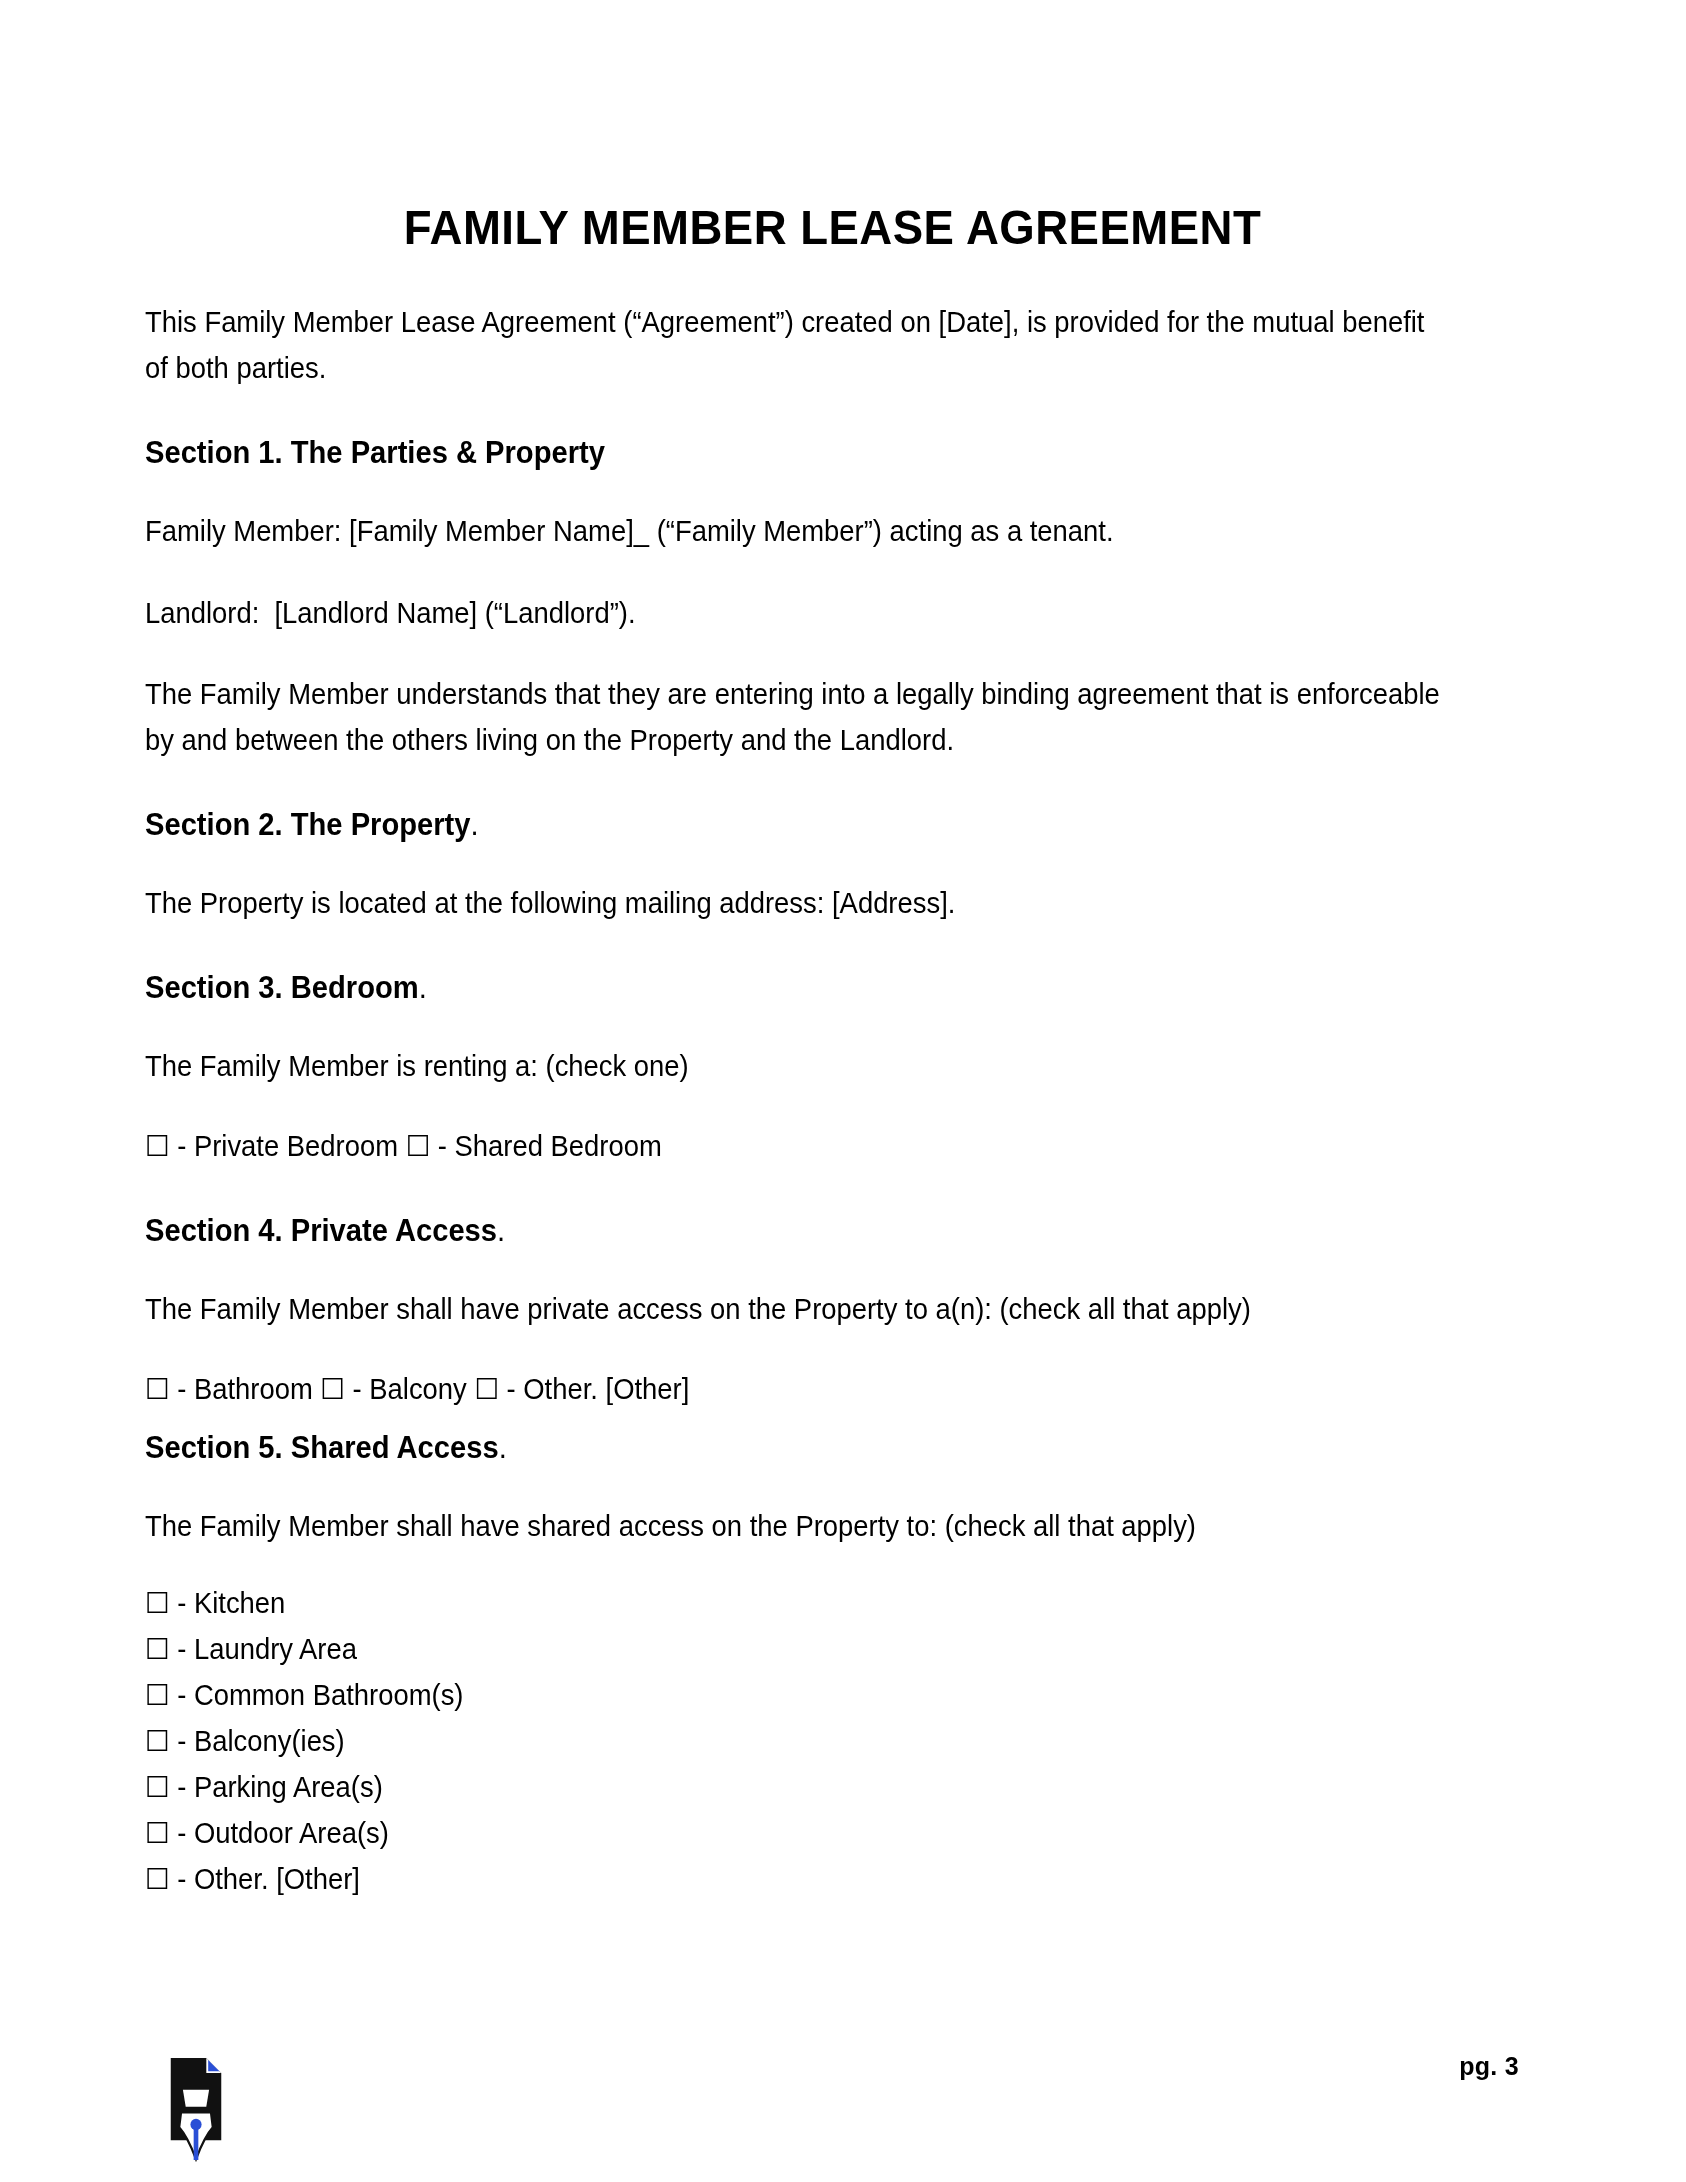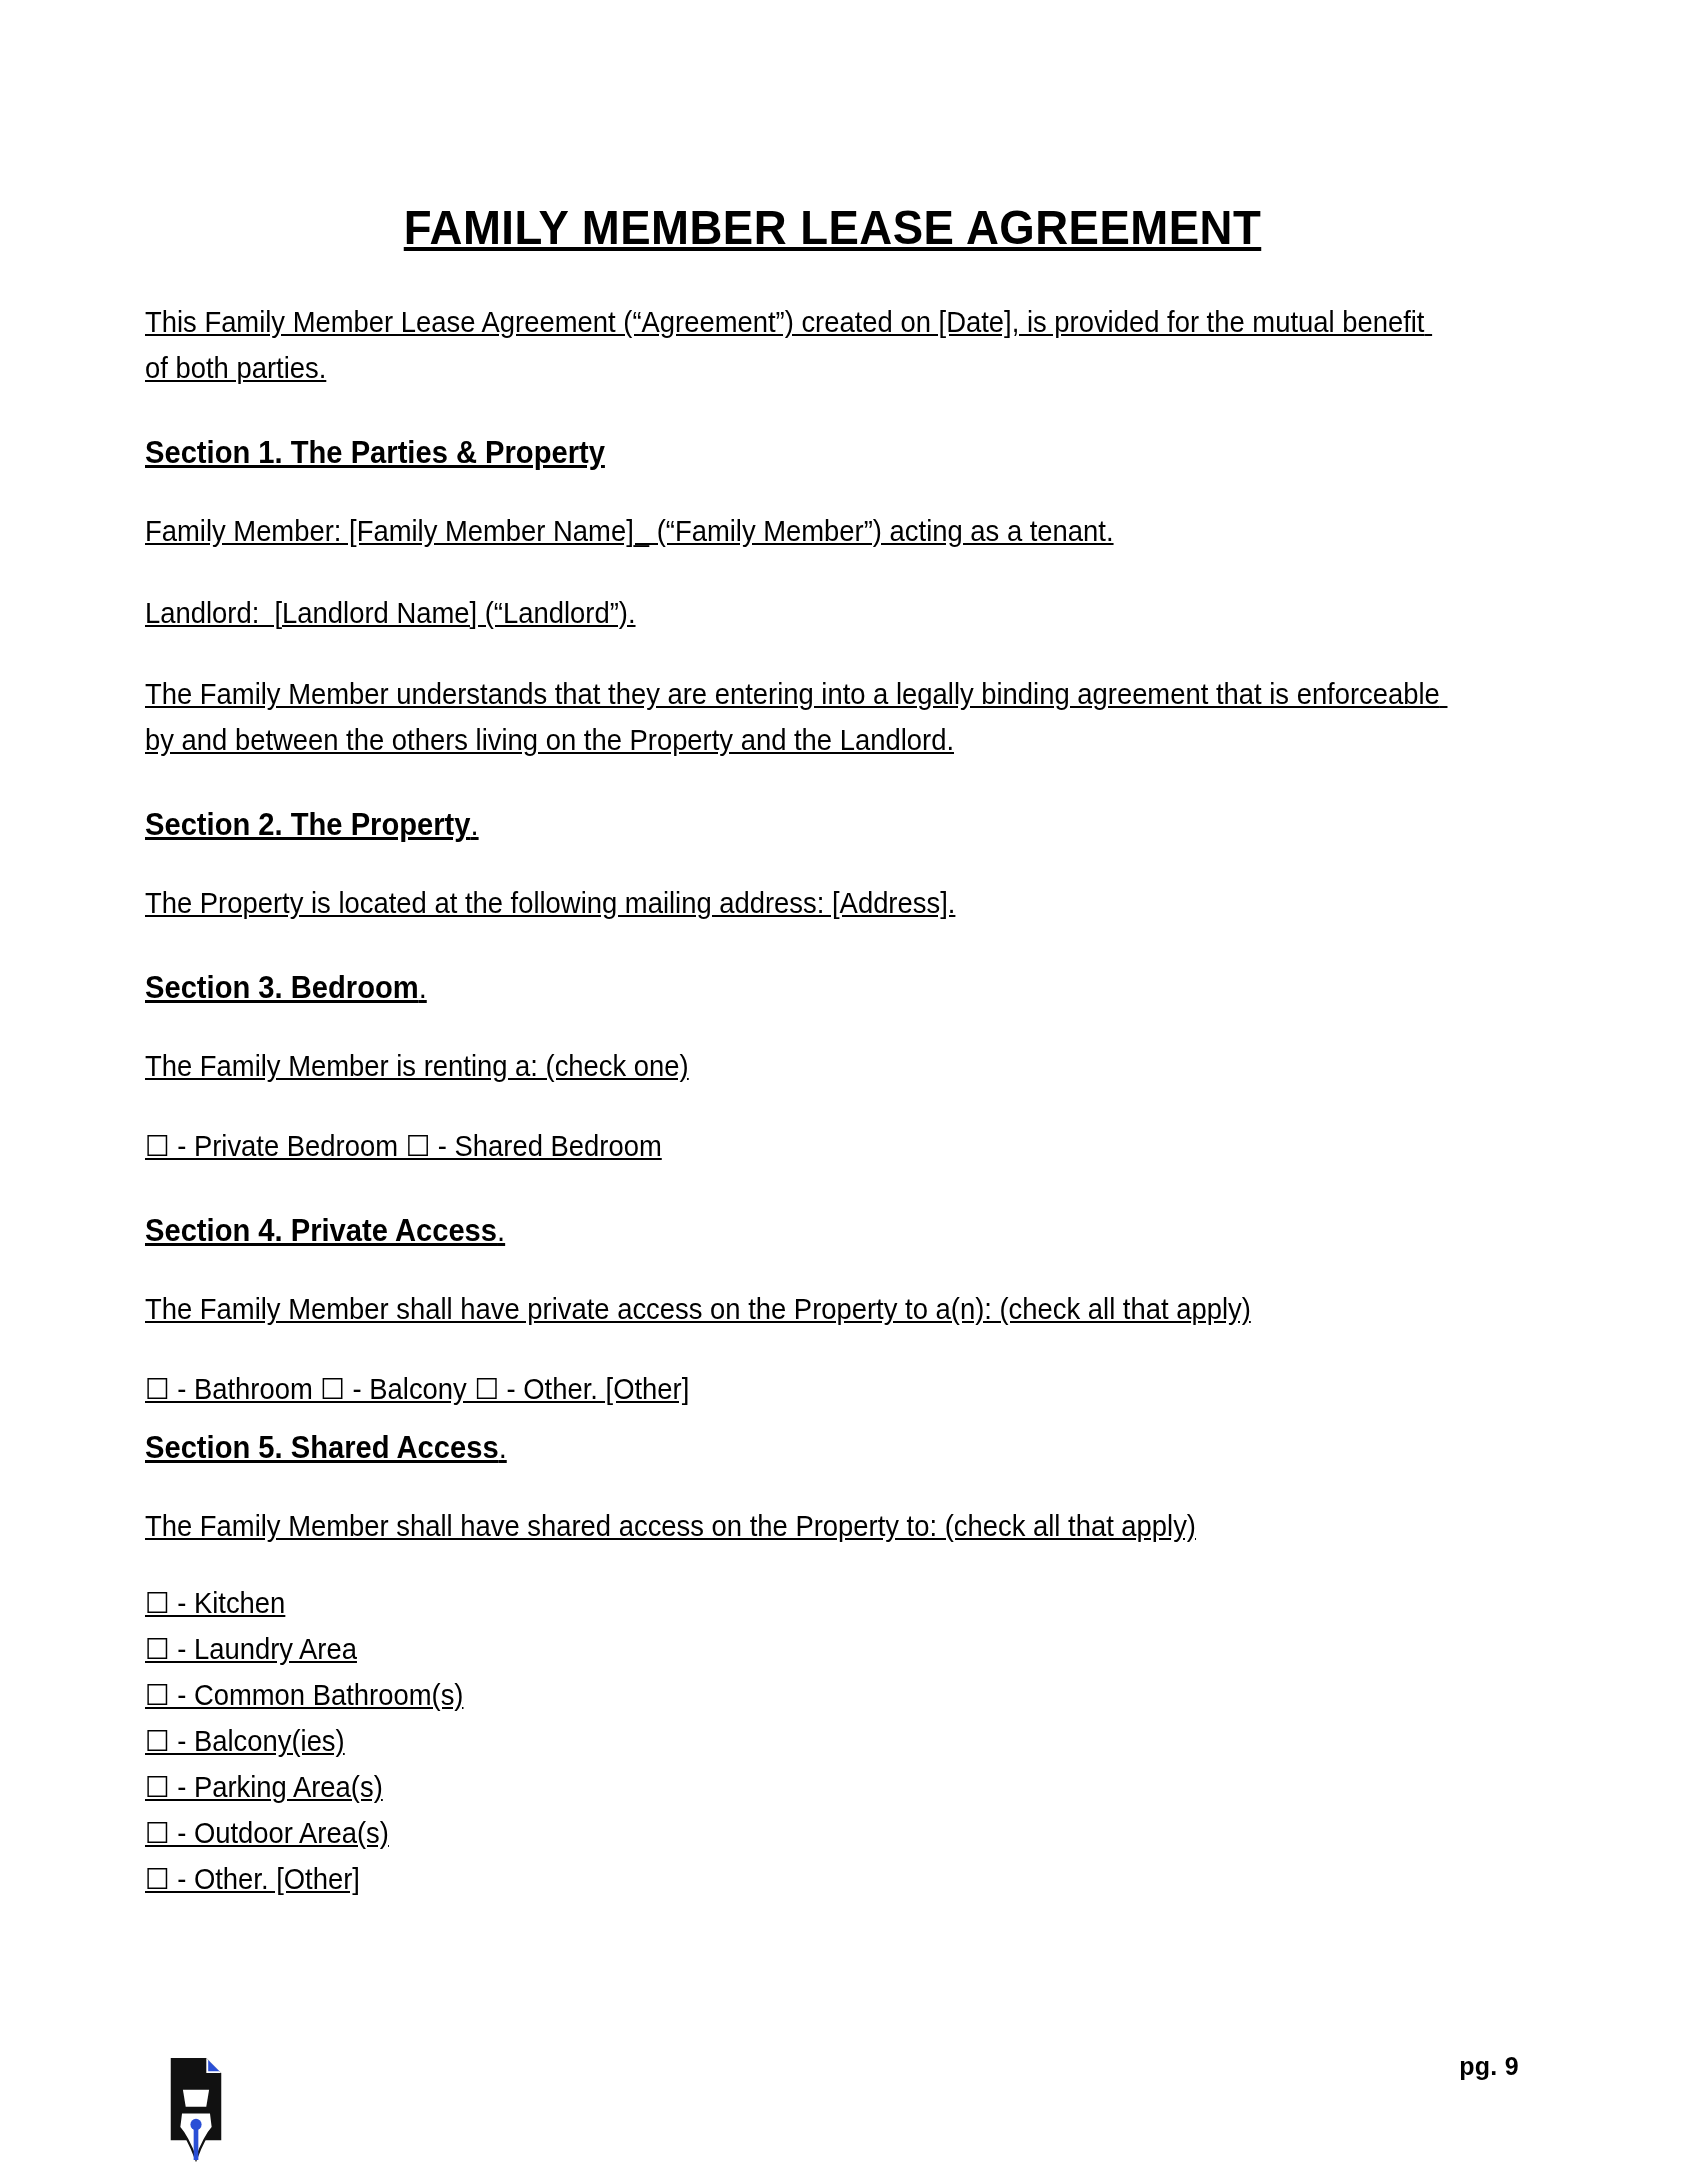"FAMILY MEMBER LEASE AGREEMENT" .content { text-decoration: underline -> none }
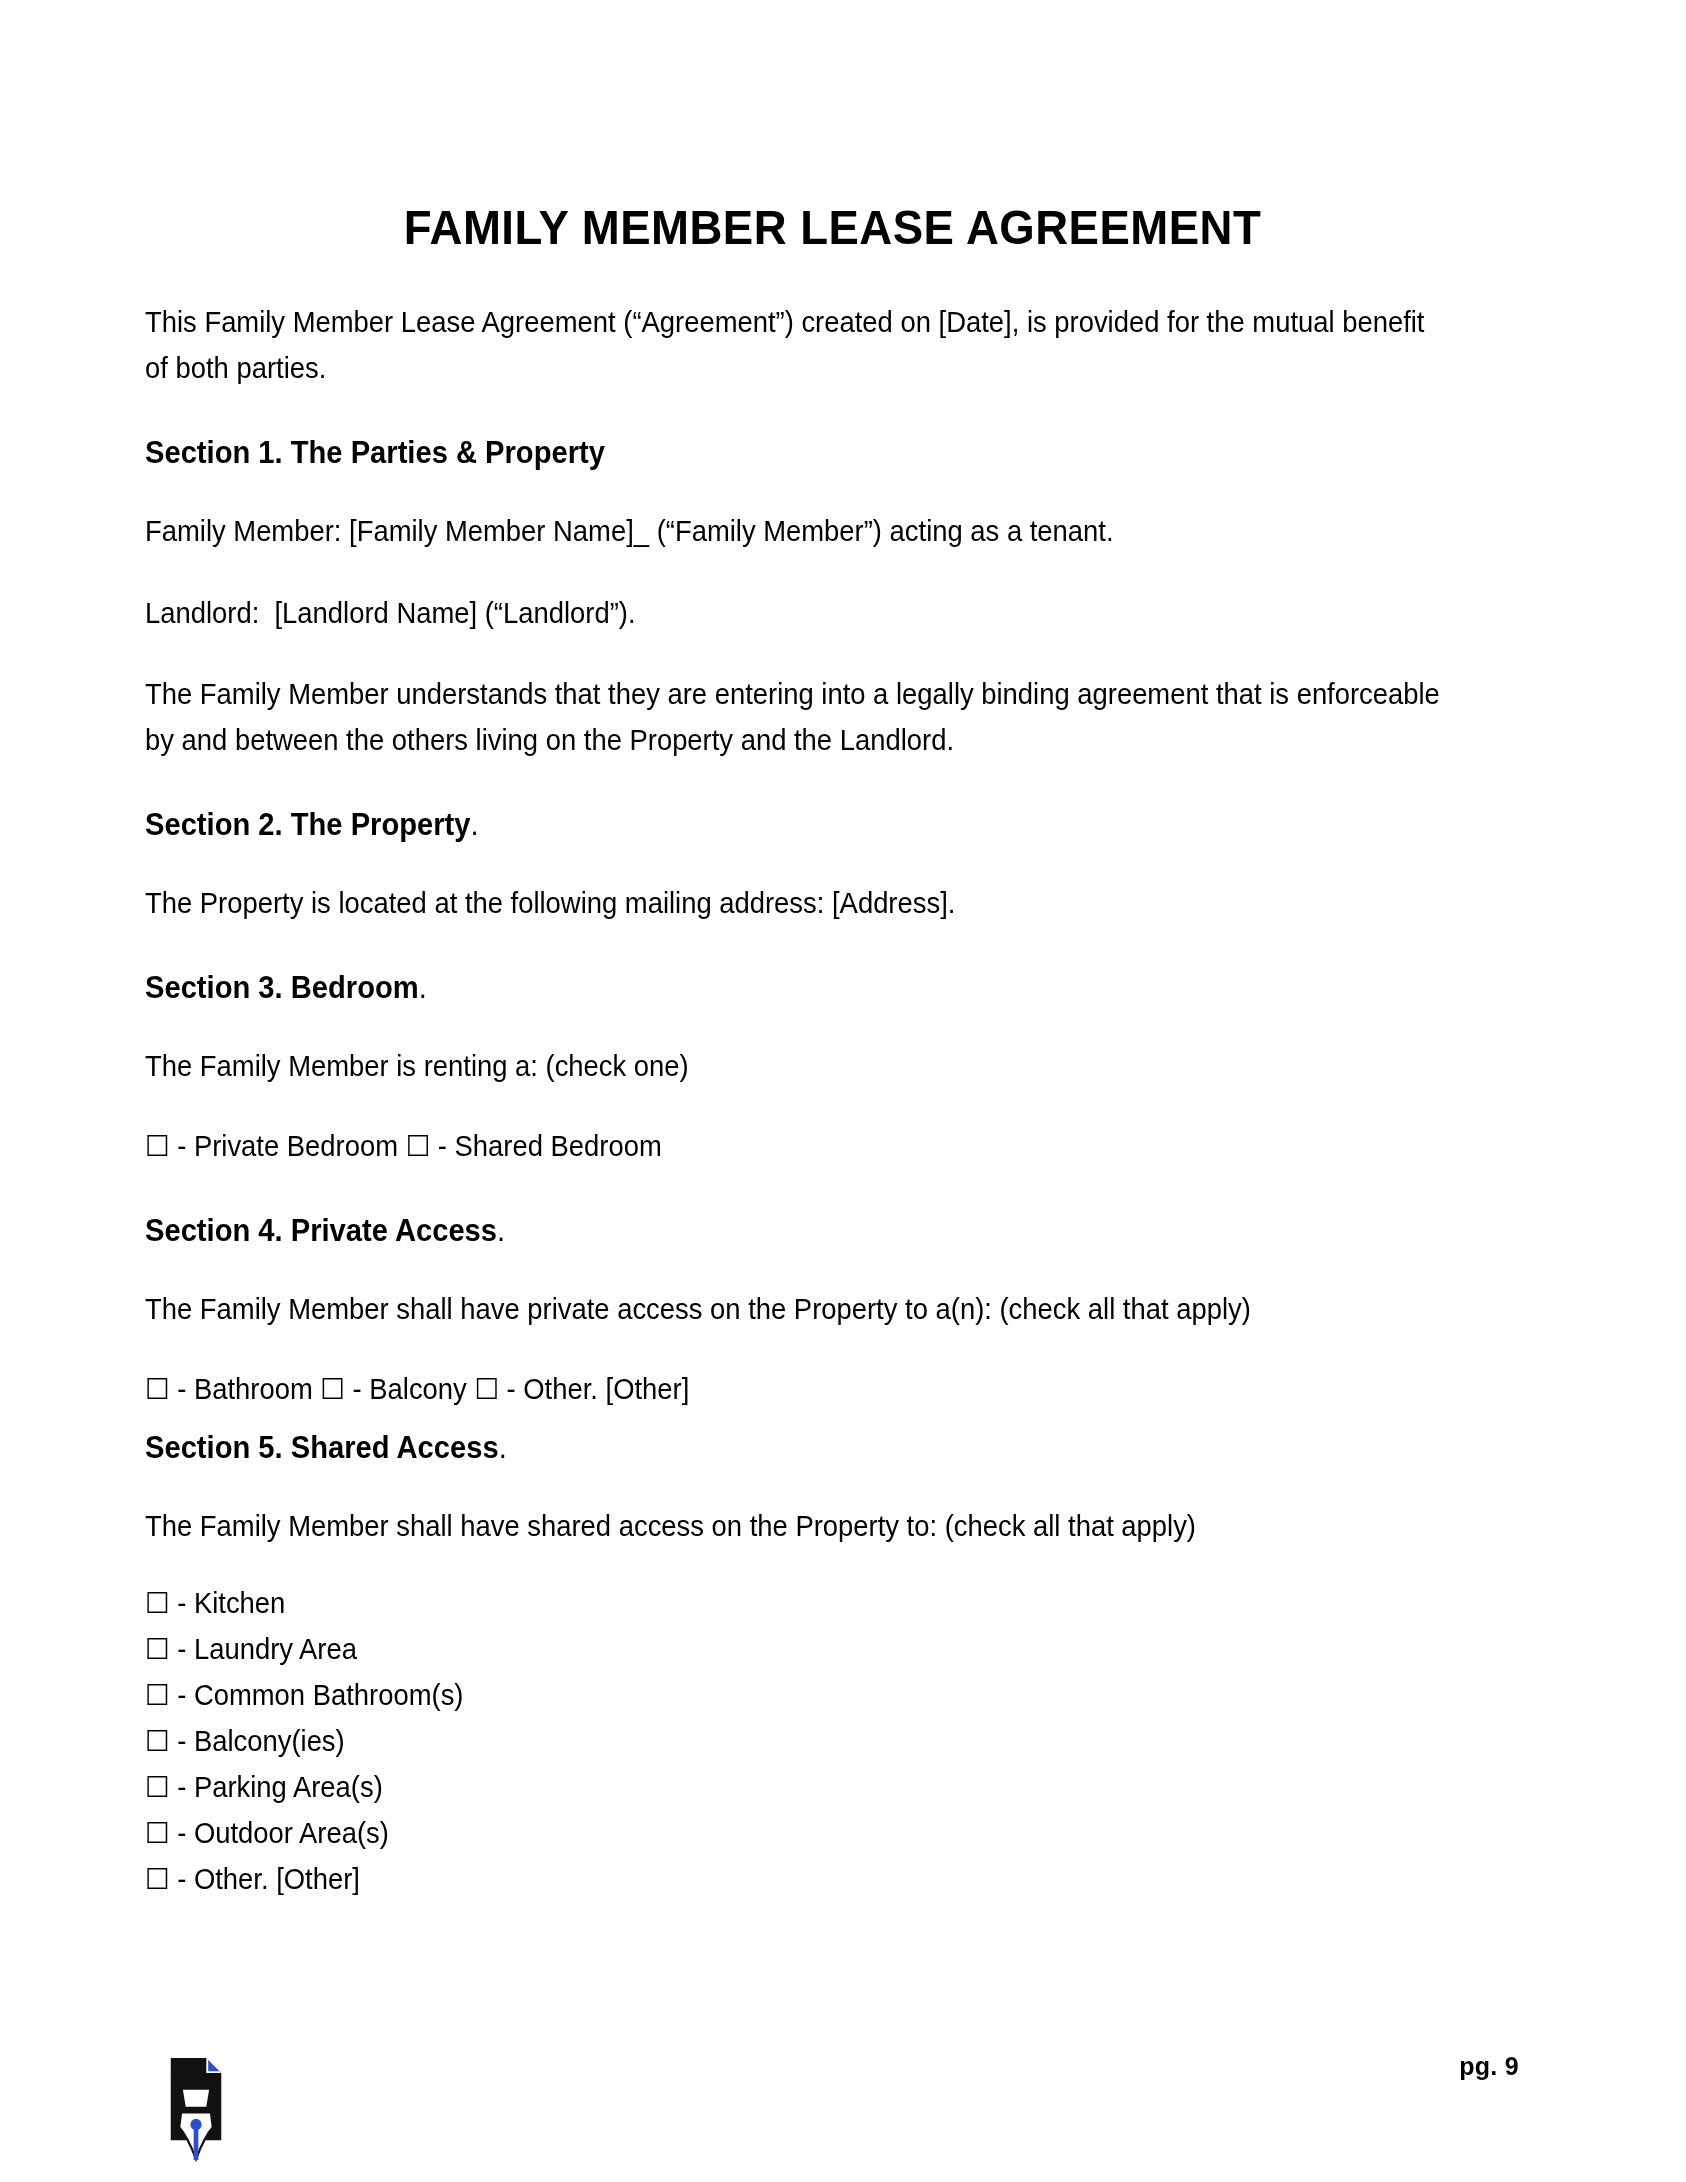"pg. 9" div.page-number { text: 9 -> 3 }
